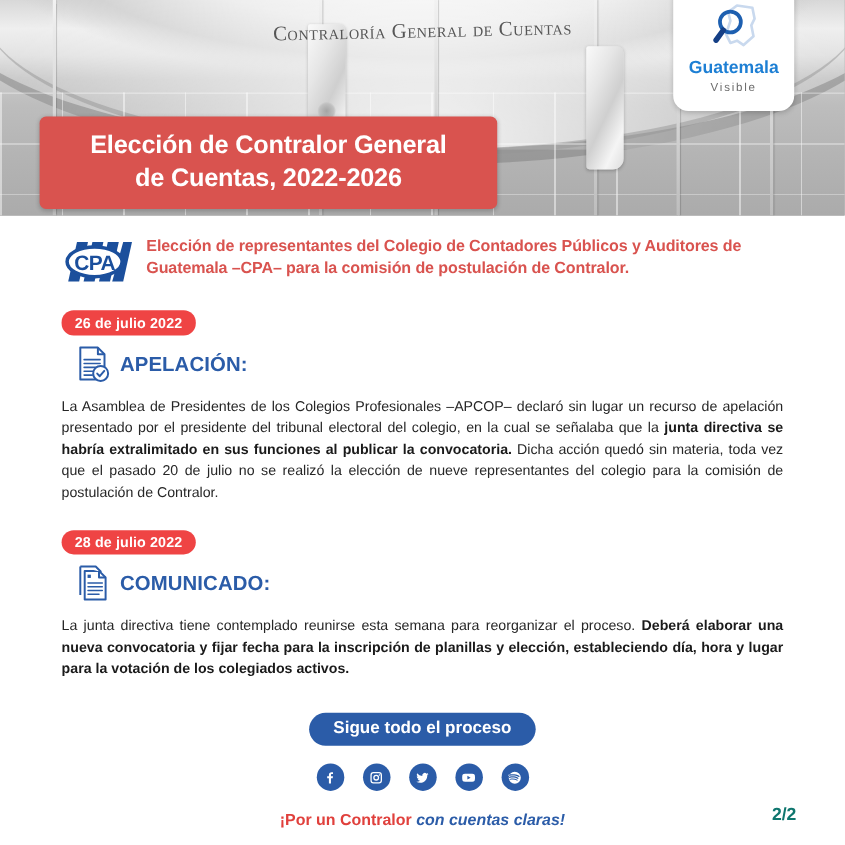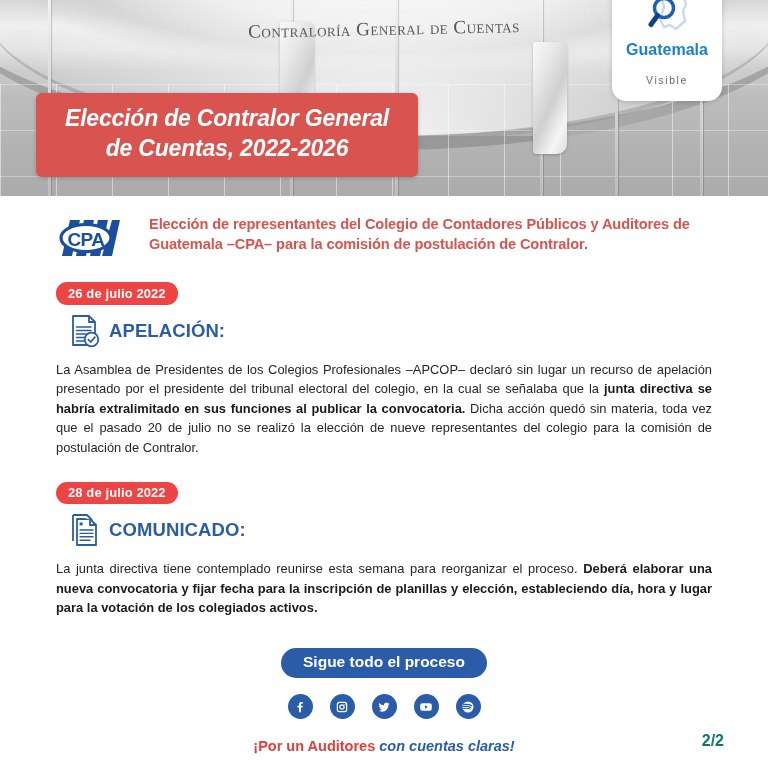"Visible" .gv-sub { margin-top: 16px -> 4px }
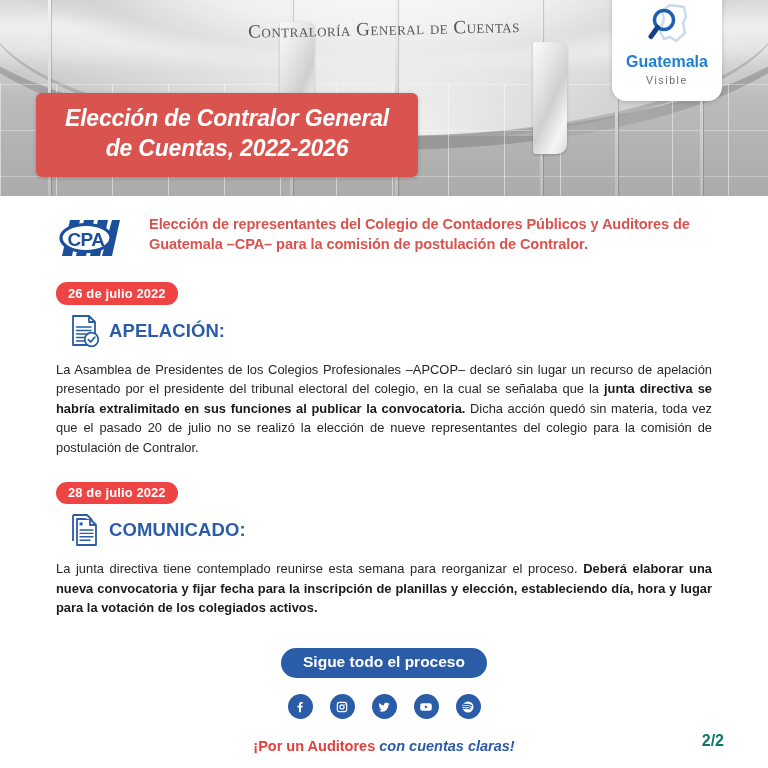"Elección de Contralor General" .title-banner { font-style: italic -> none; top: 93px -> 106px; width: 382px -> 416px }
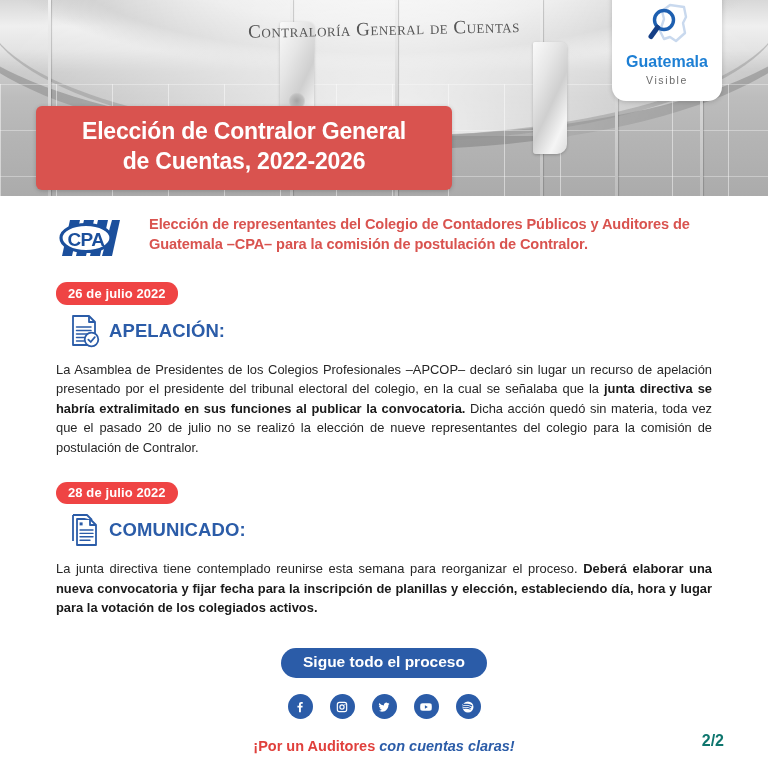"CPA" .cpa-row { gap: 29px -> 13px }
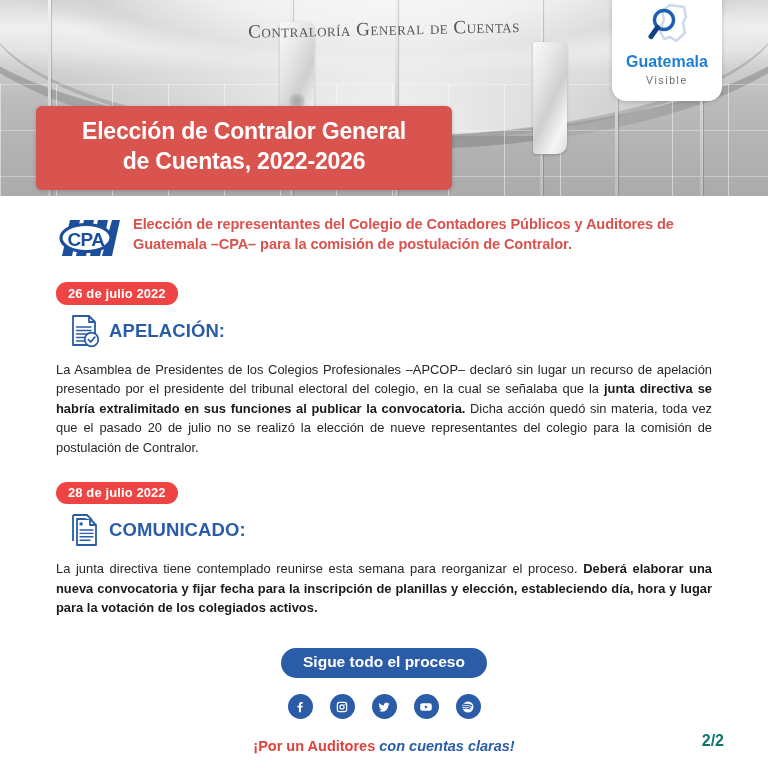"¡Por un Auditores" span.tag-red { text: Auditores -> Contralor }
